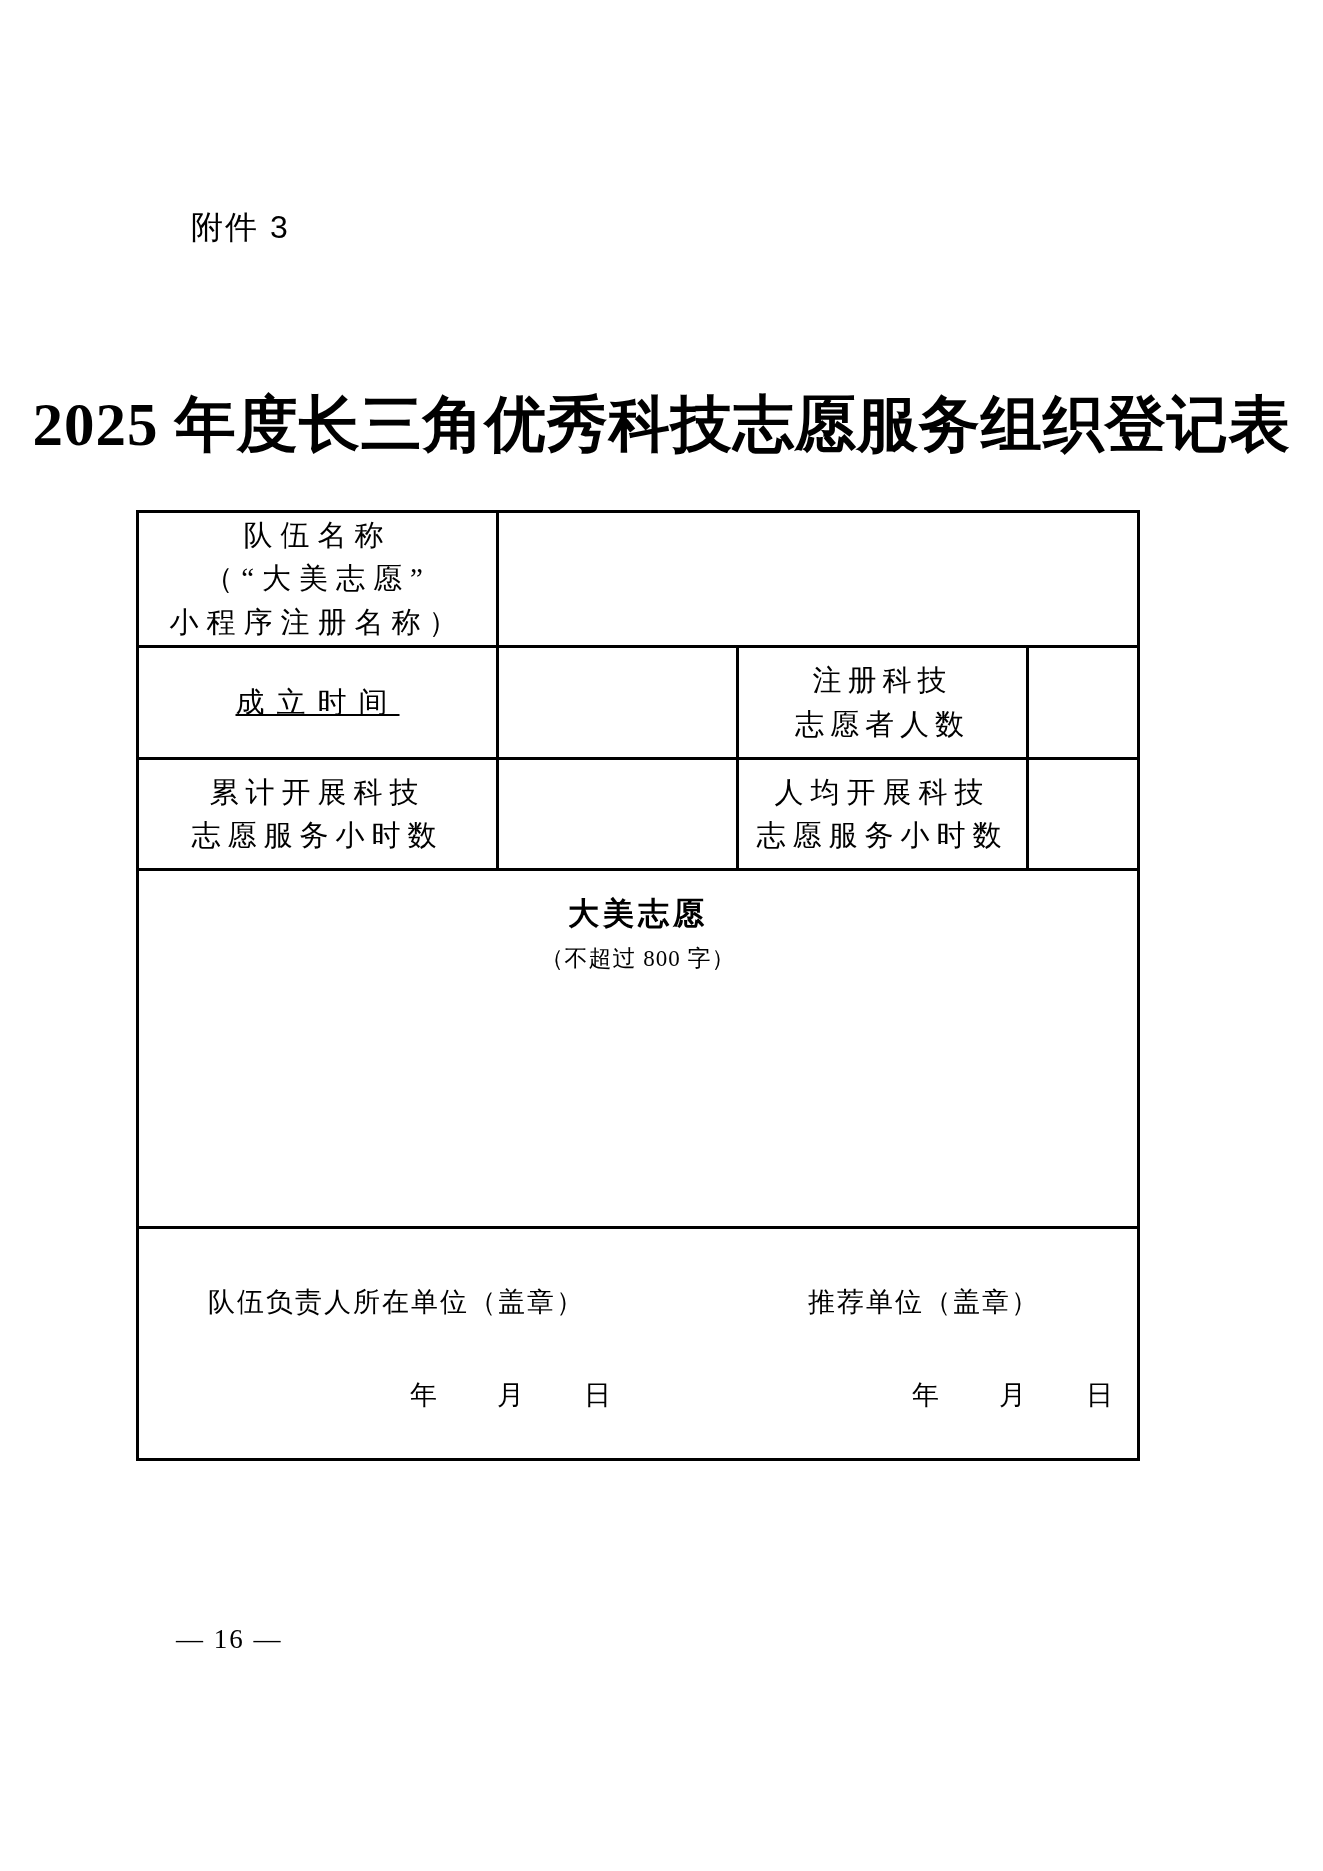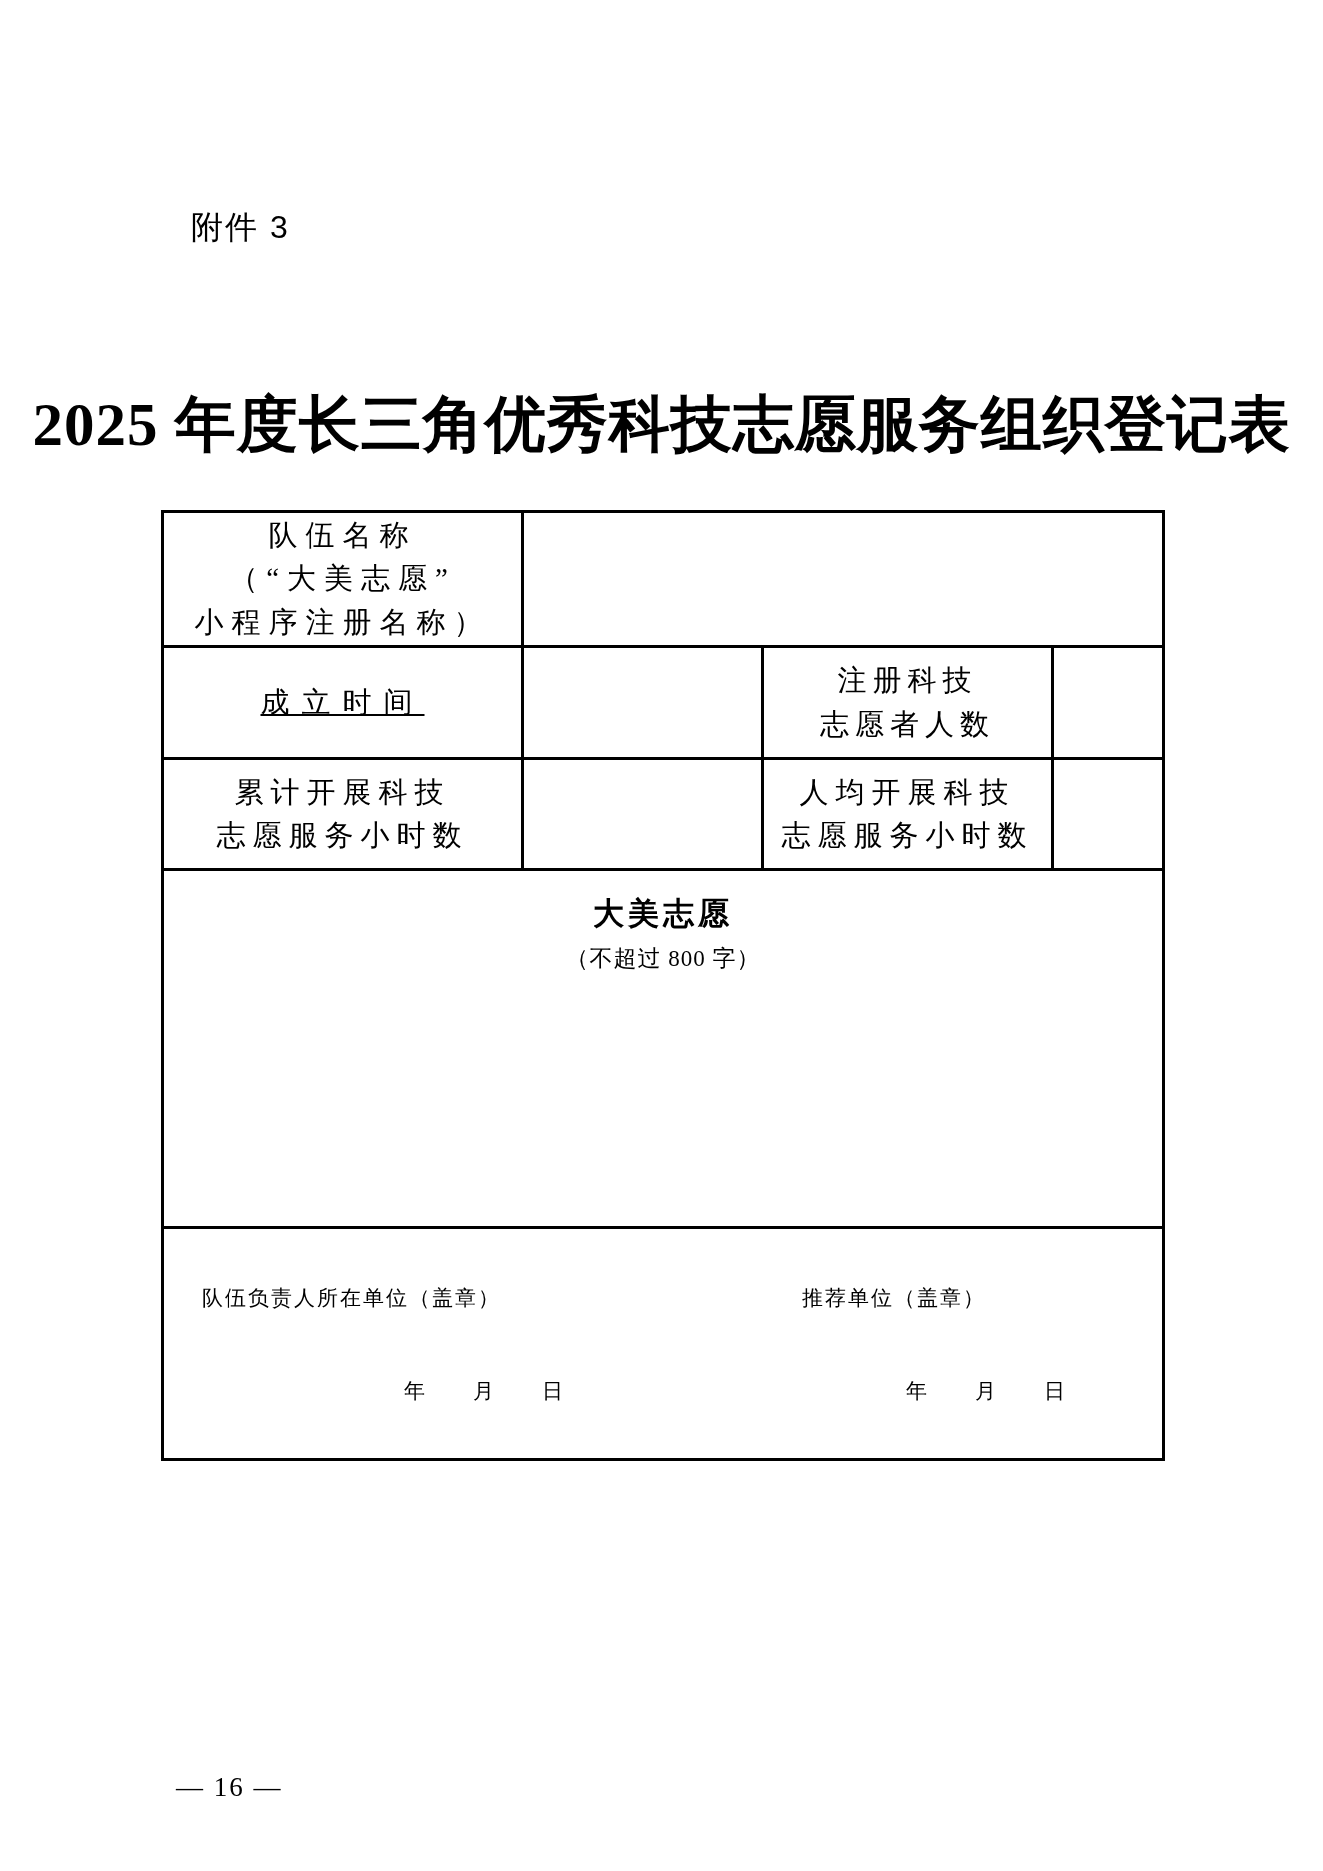"队伍名称" table.form-table { left: 161px -> 136px }
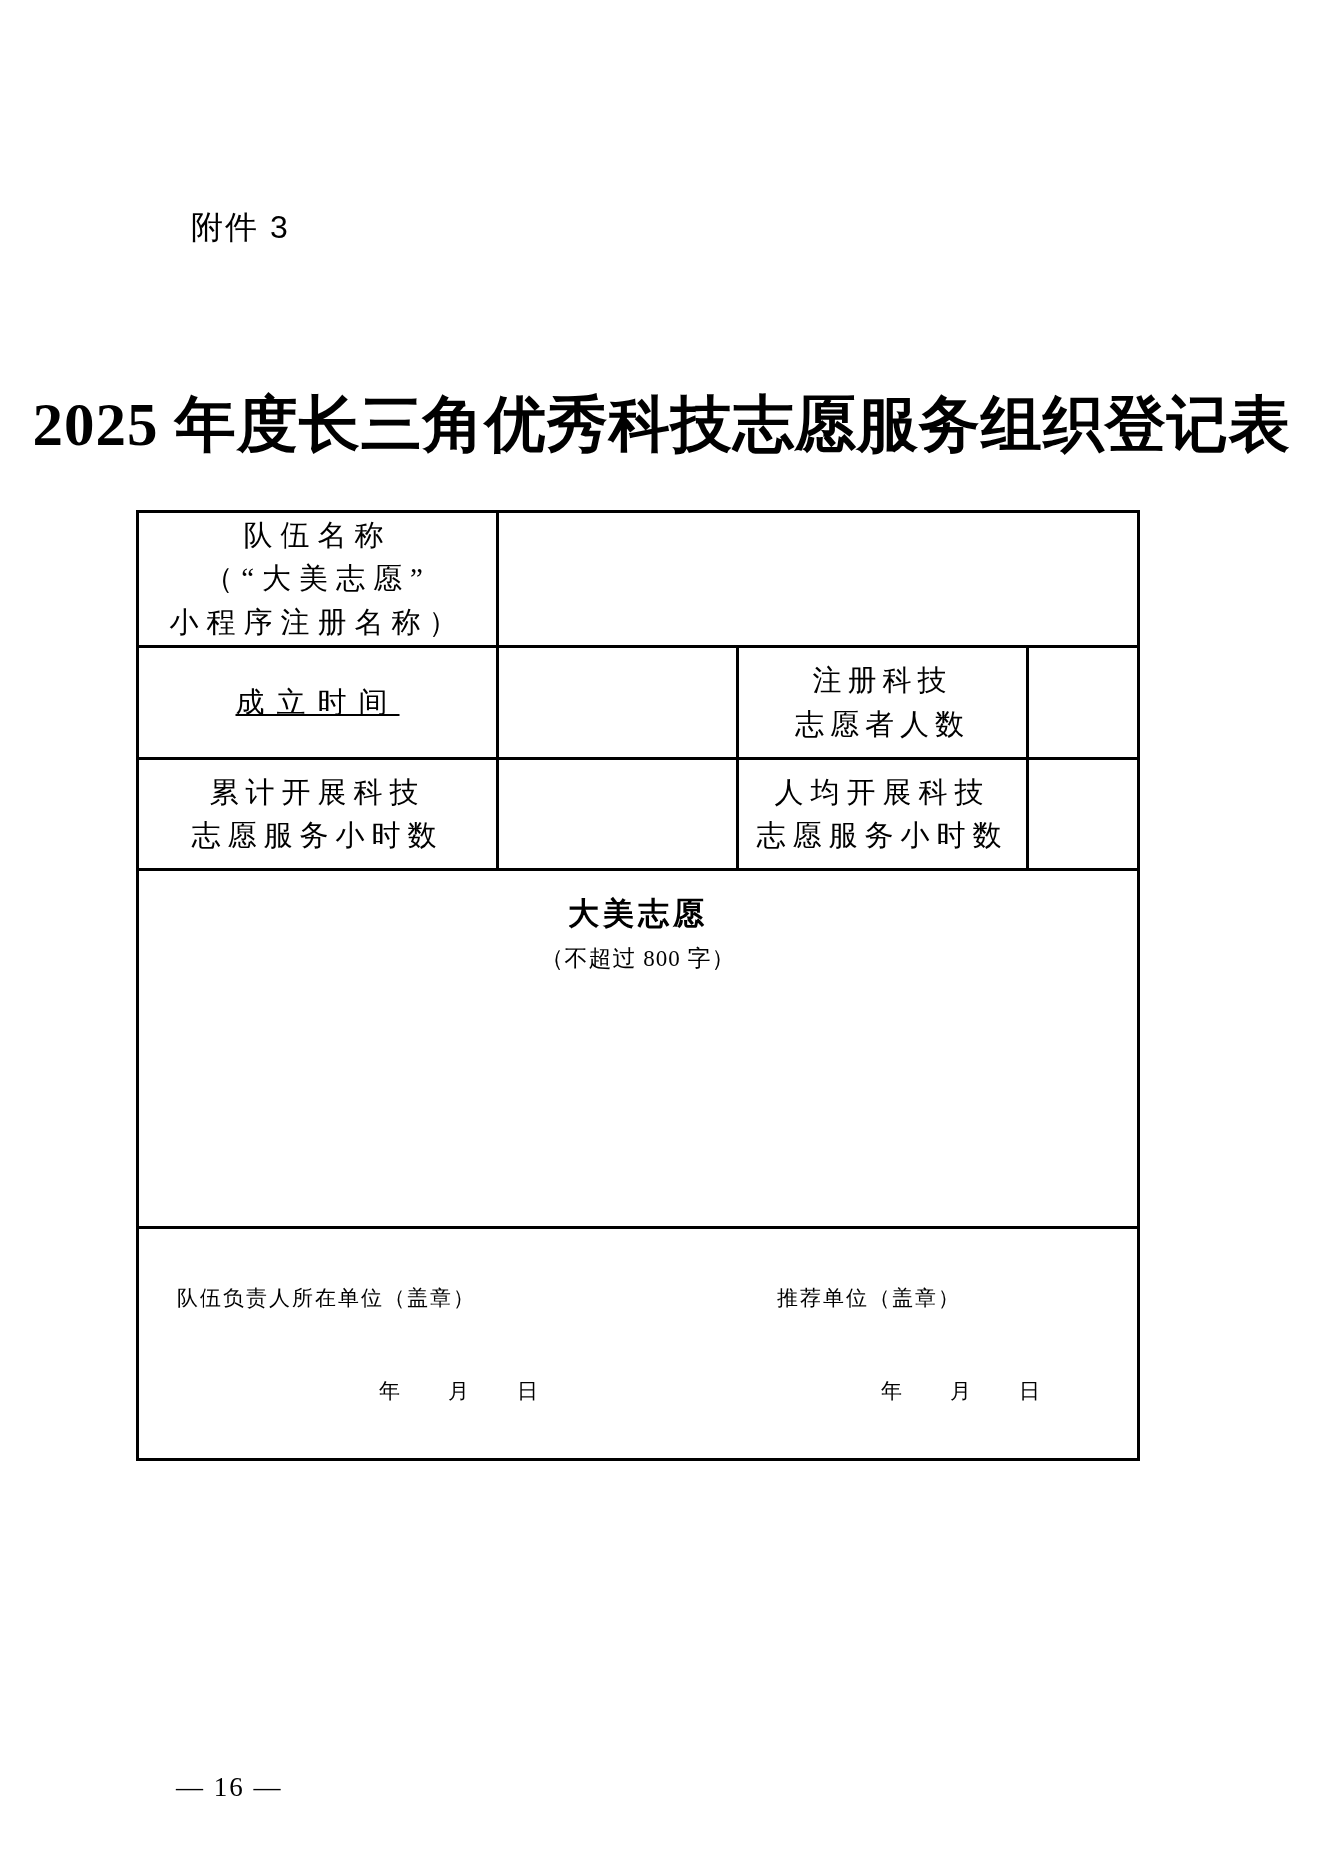"队伍负责人所在单位（盖章）" .sig-item { font-size: 21px -> 27px; margin-left: none -> 31px }
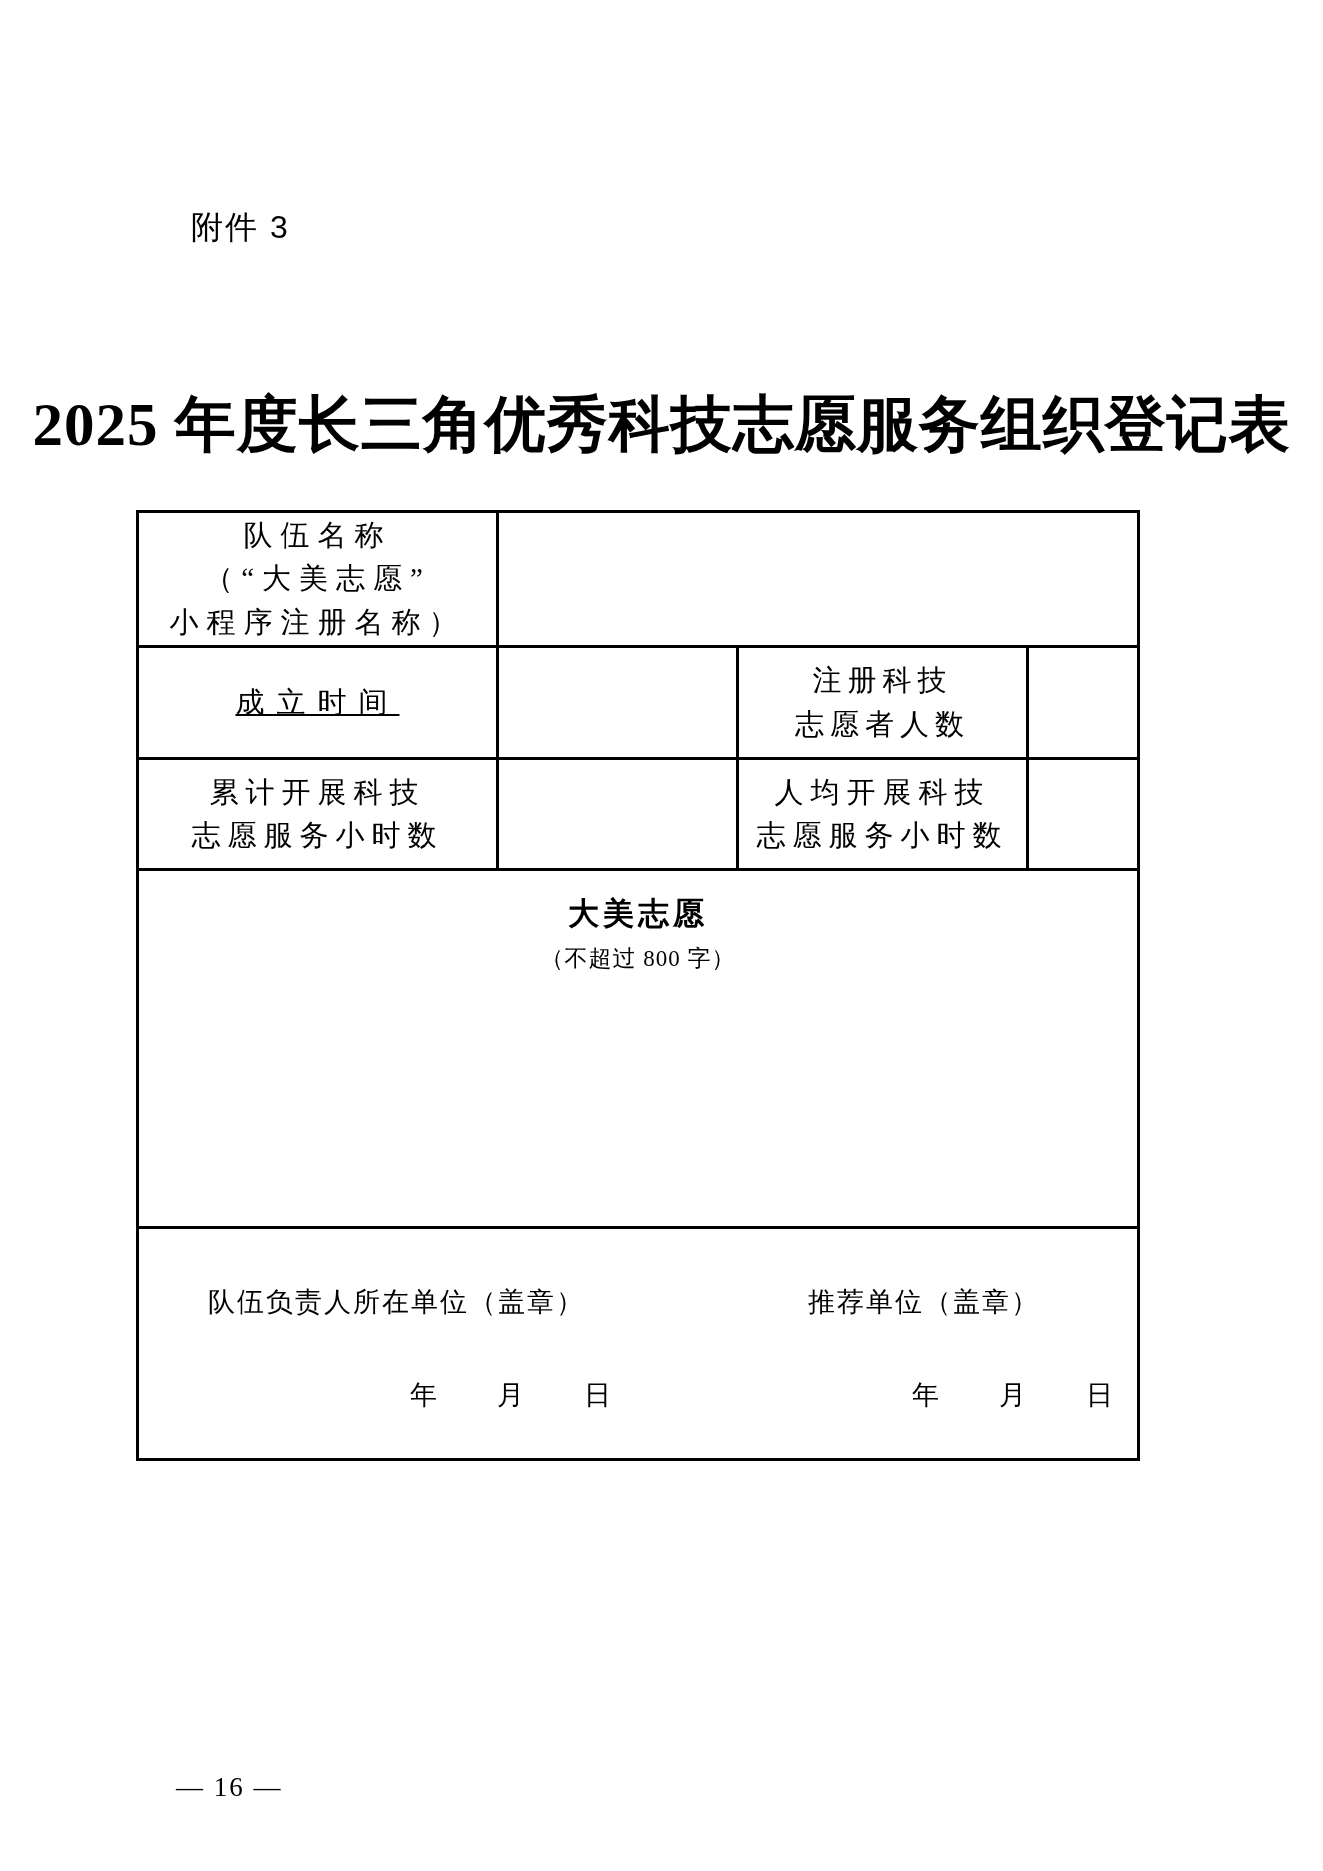"— 16 —" .page-number { top: 1772px -> 1624px }
